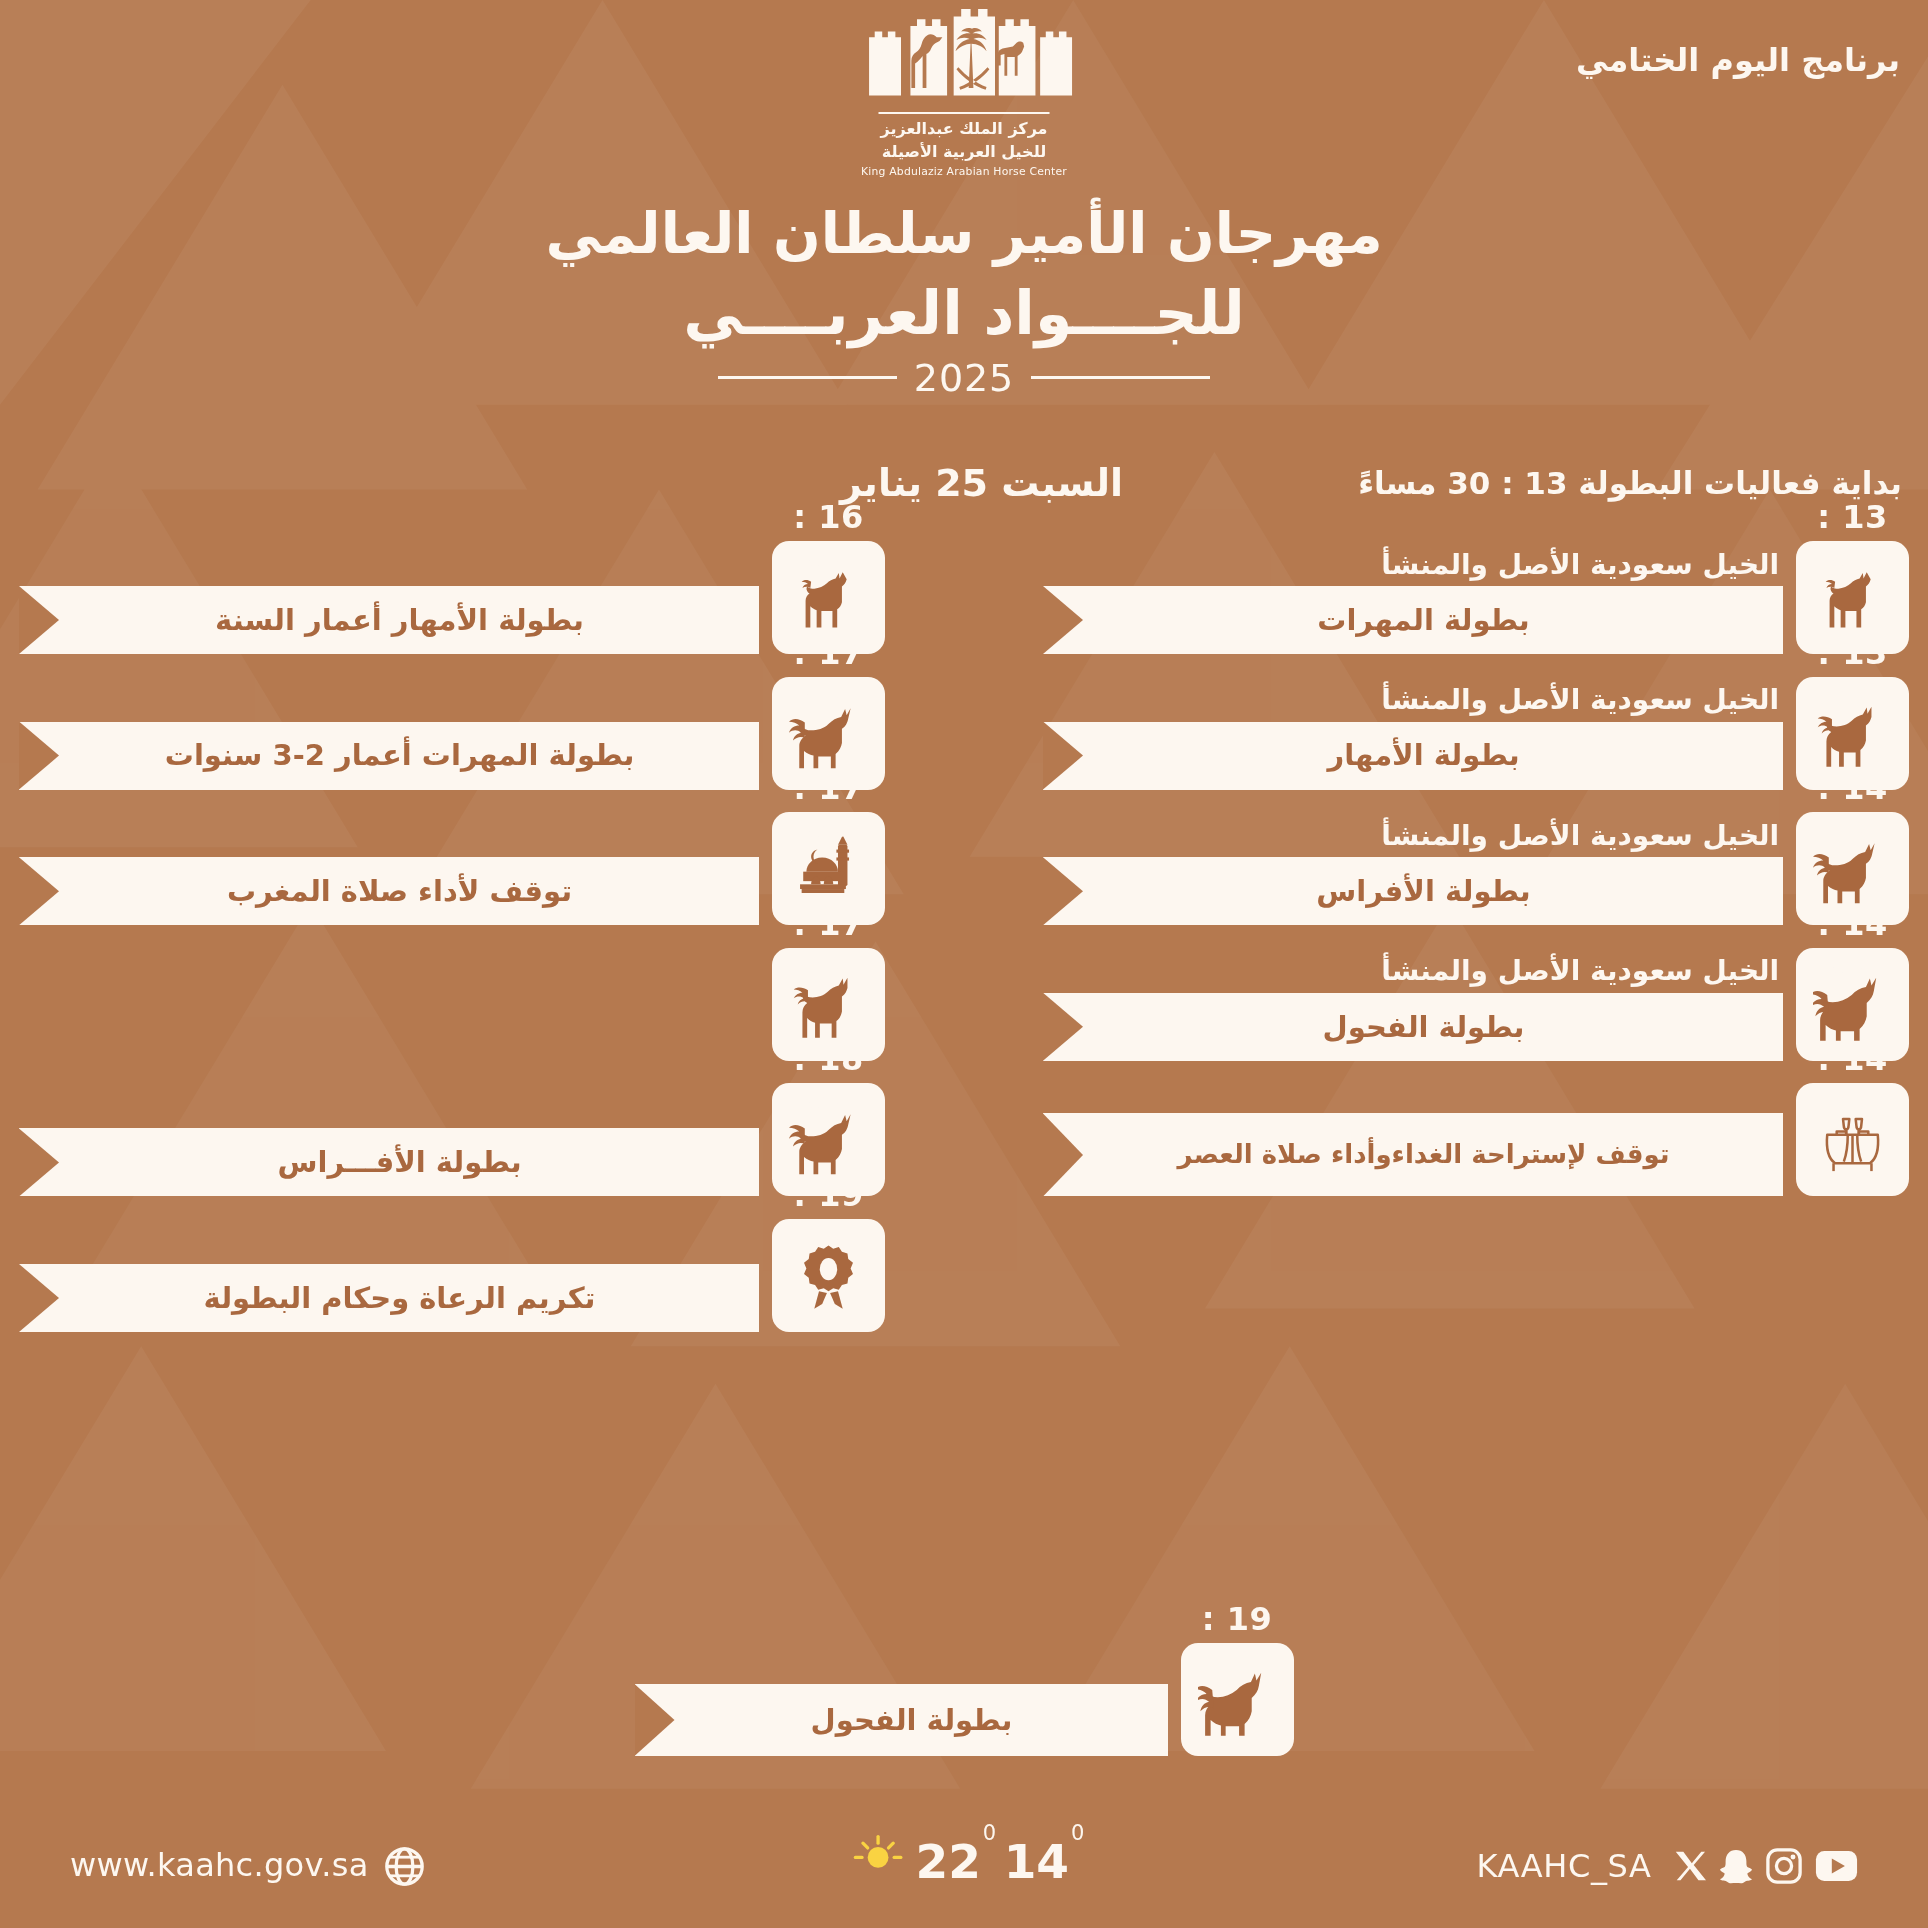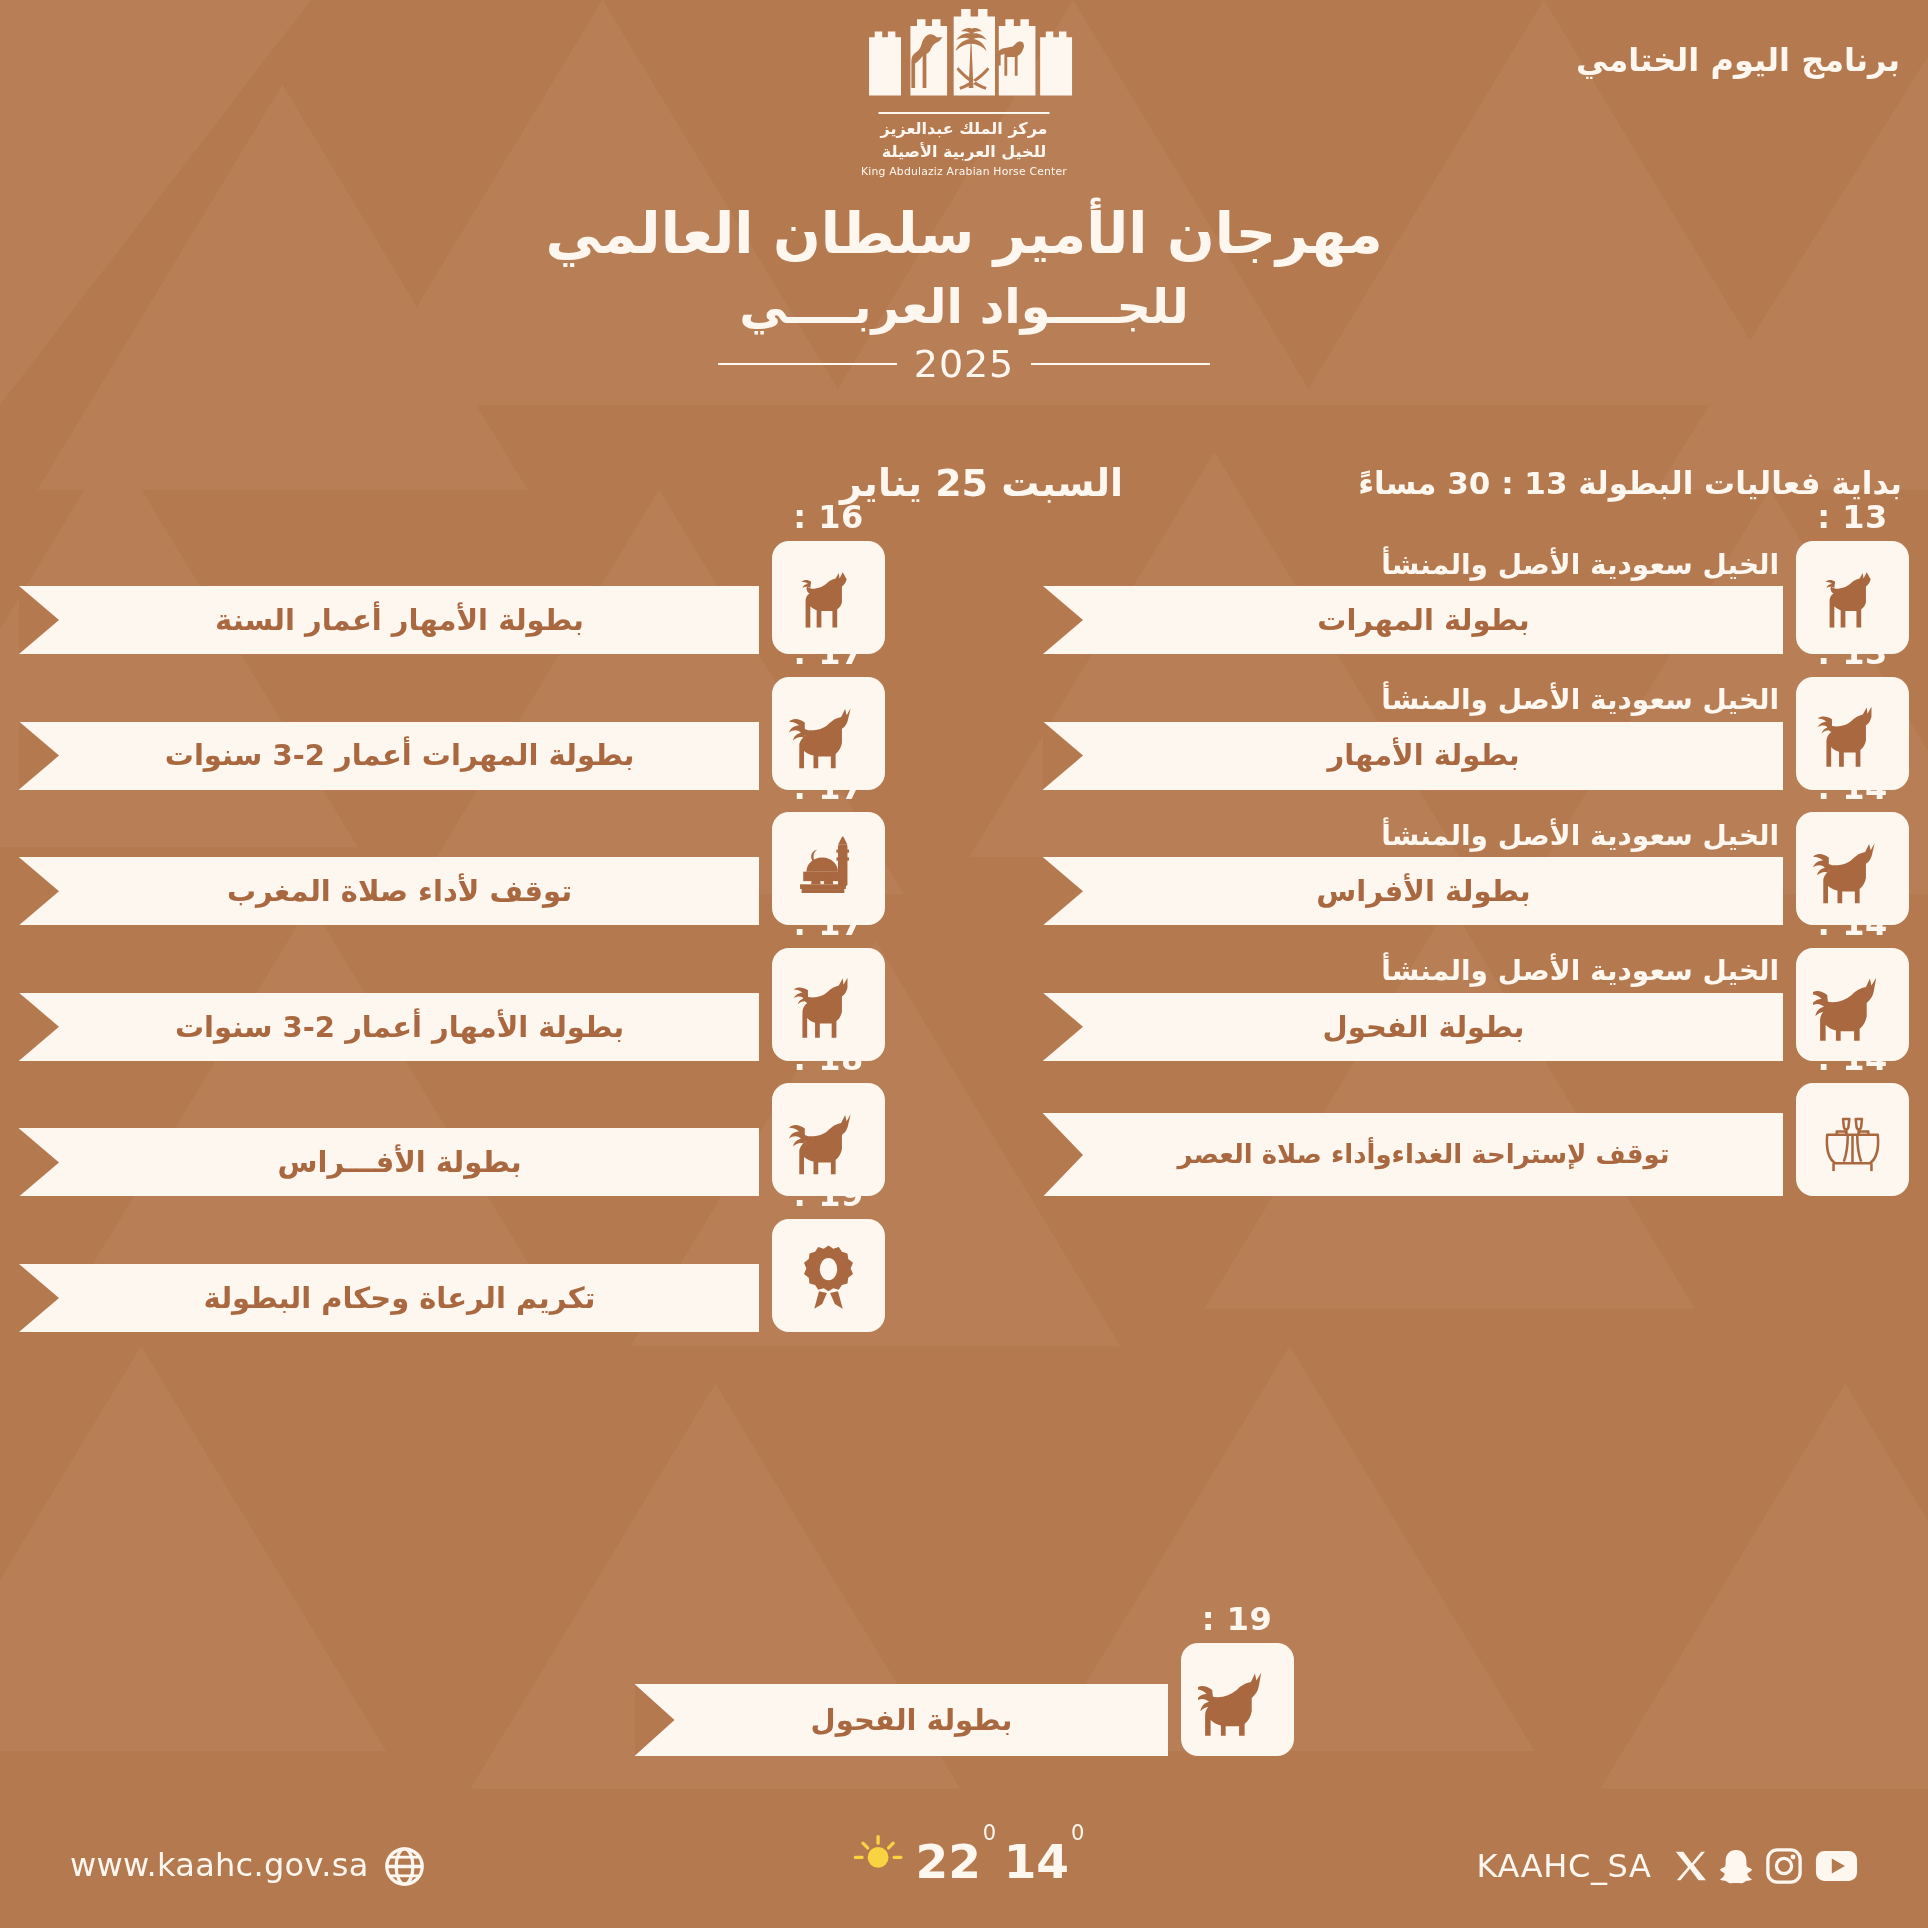"للجــــواد العربــــي" .title2 { font-size: 48px -> 60px }
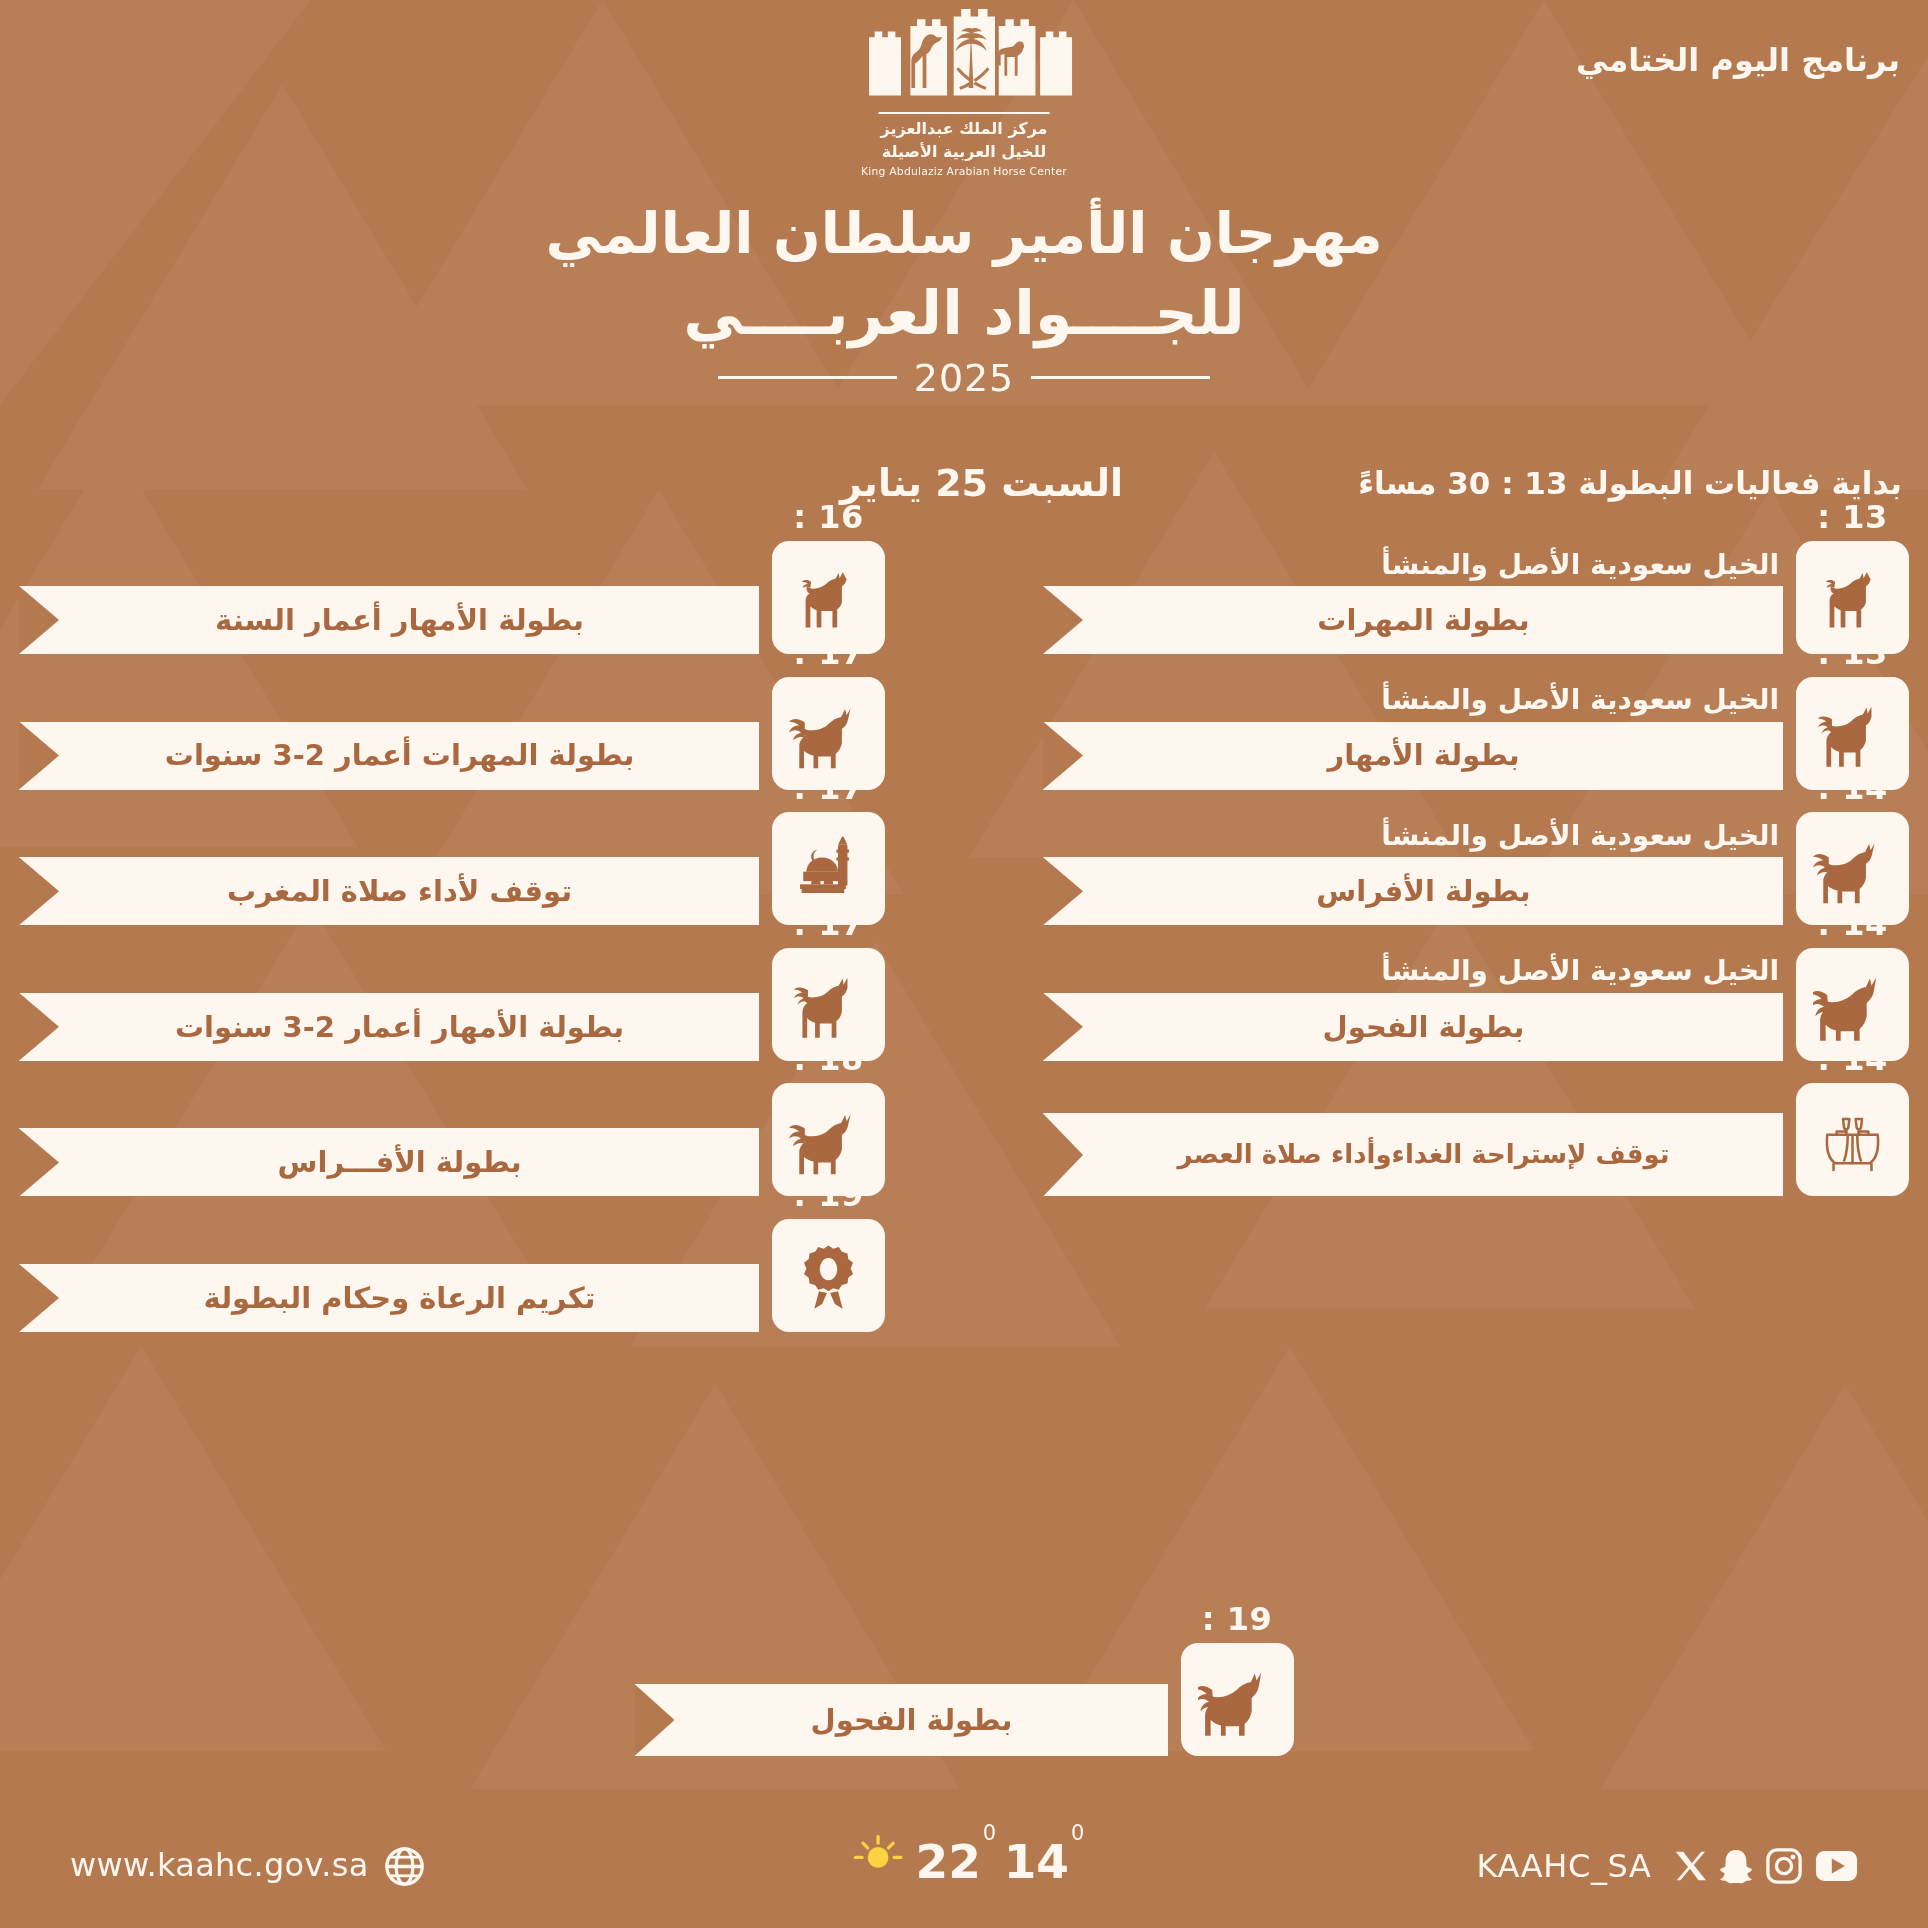"بطولة الأمهار أعمار 2-3 سنوات" div.banner-col { html: <div> <div>بطولة الأمهار أعمار 2-3 سنوات</div> </div> -> none }
